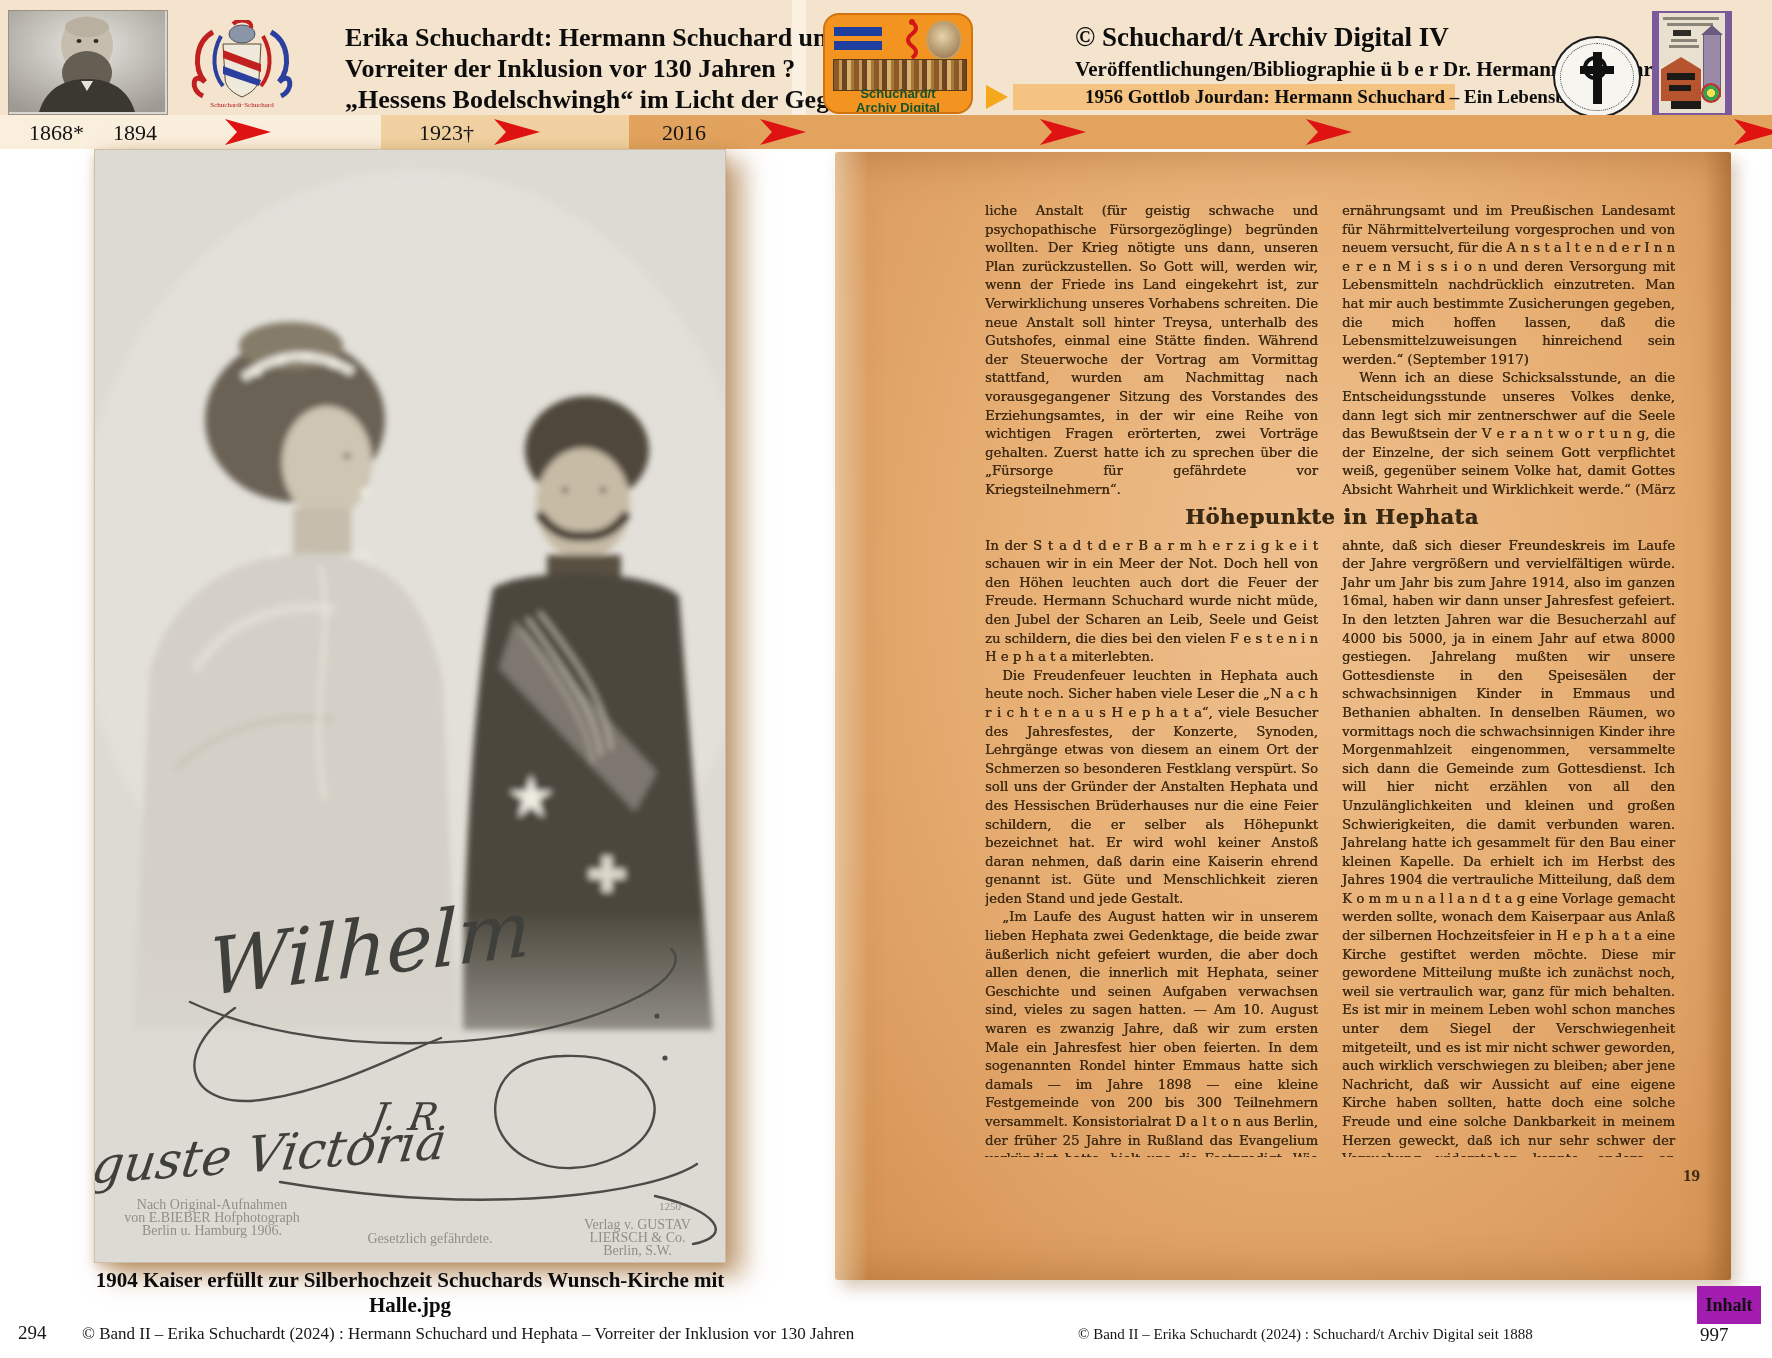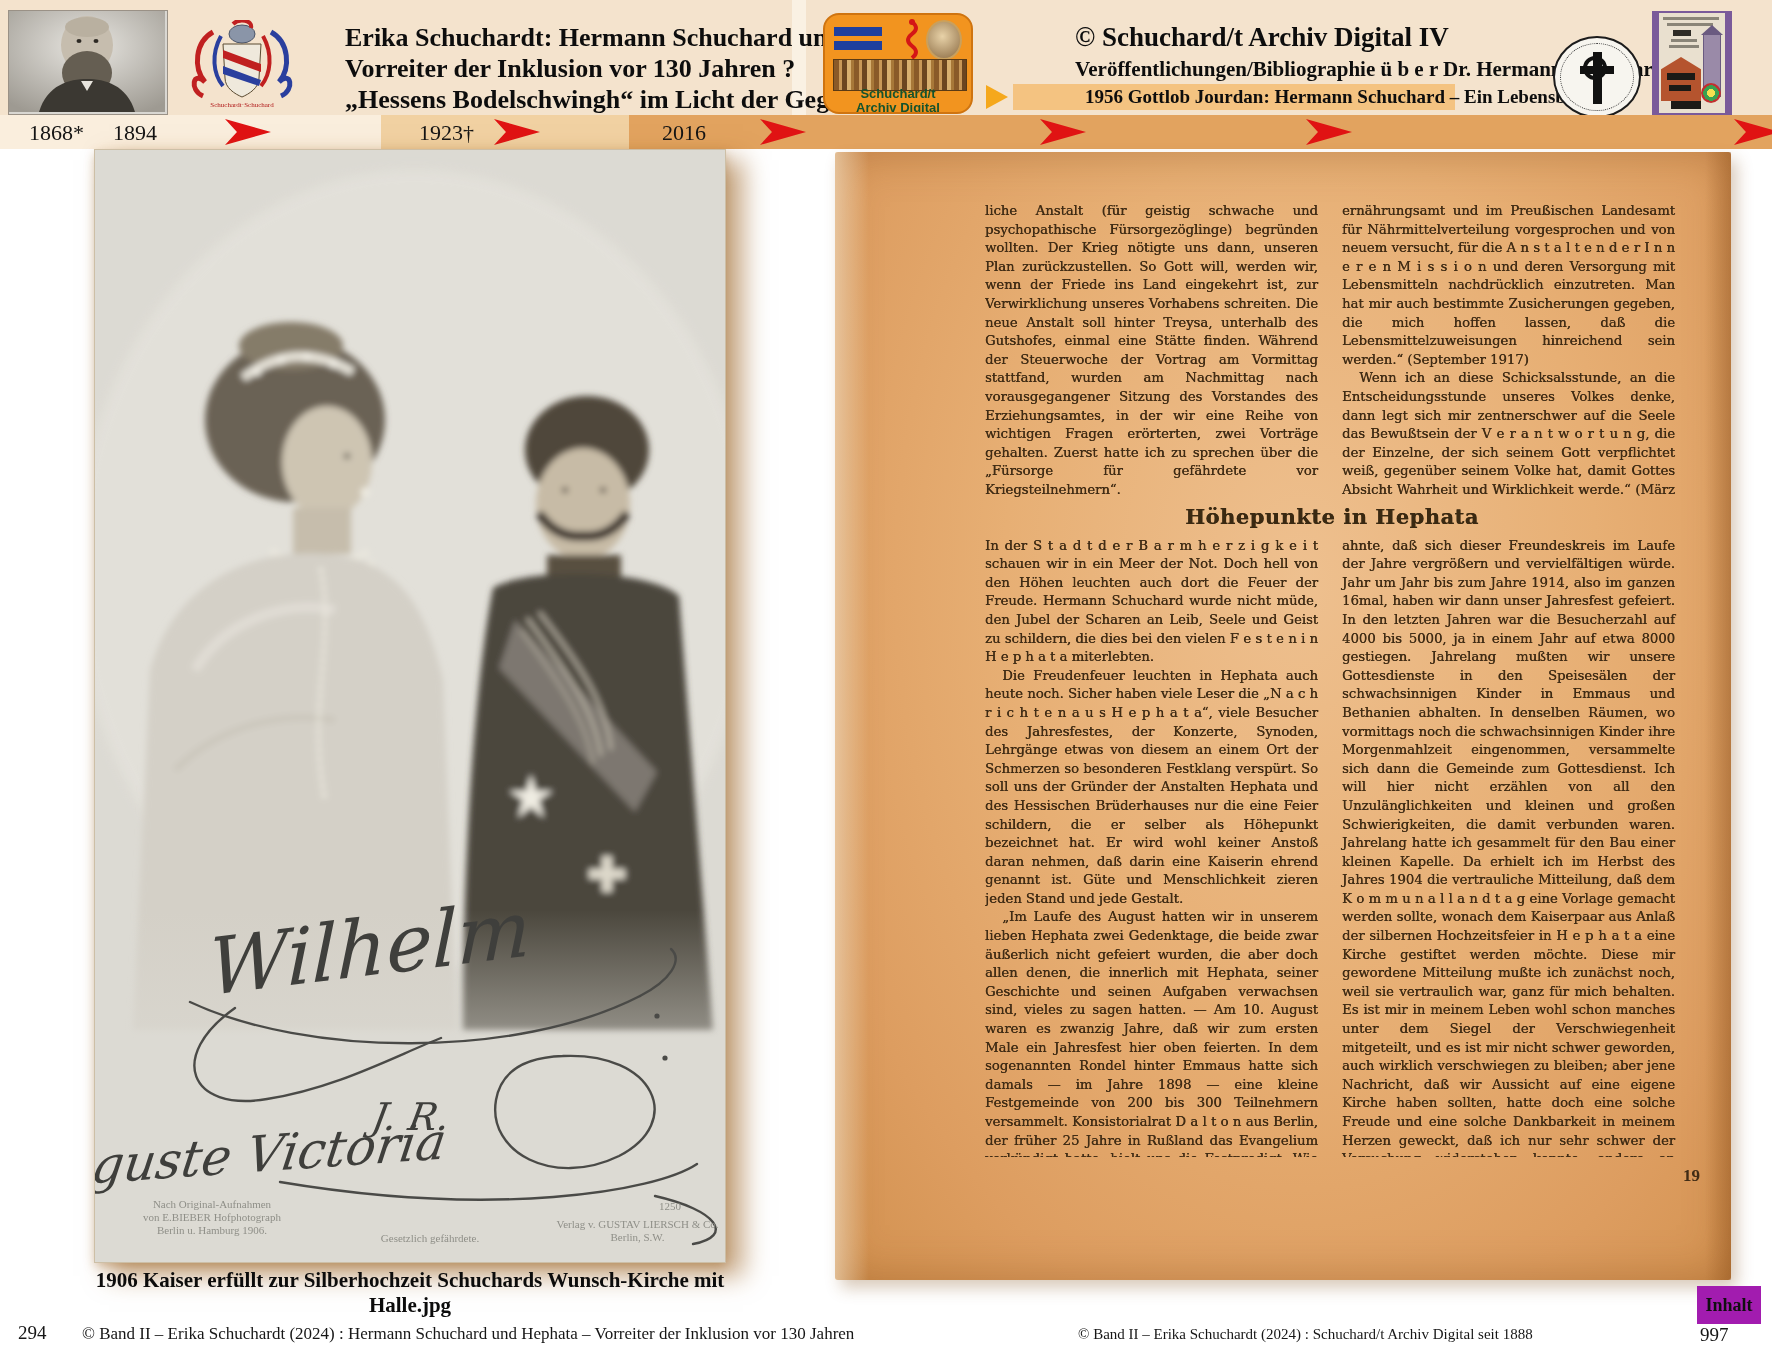"Nach Original-Aufnahmen" .fineprint { font-size: 11px -> 14px }
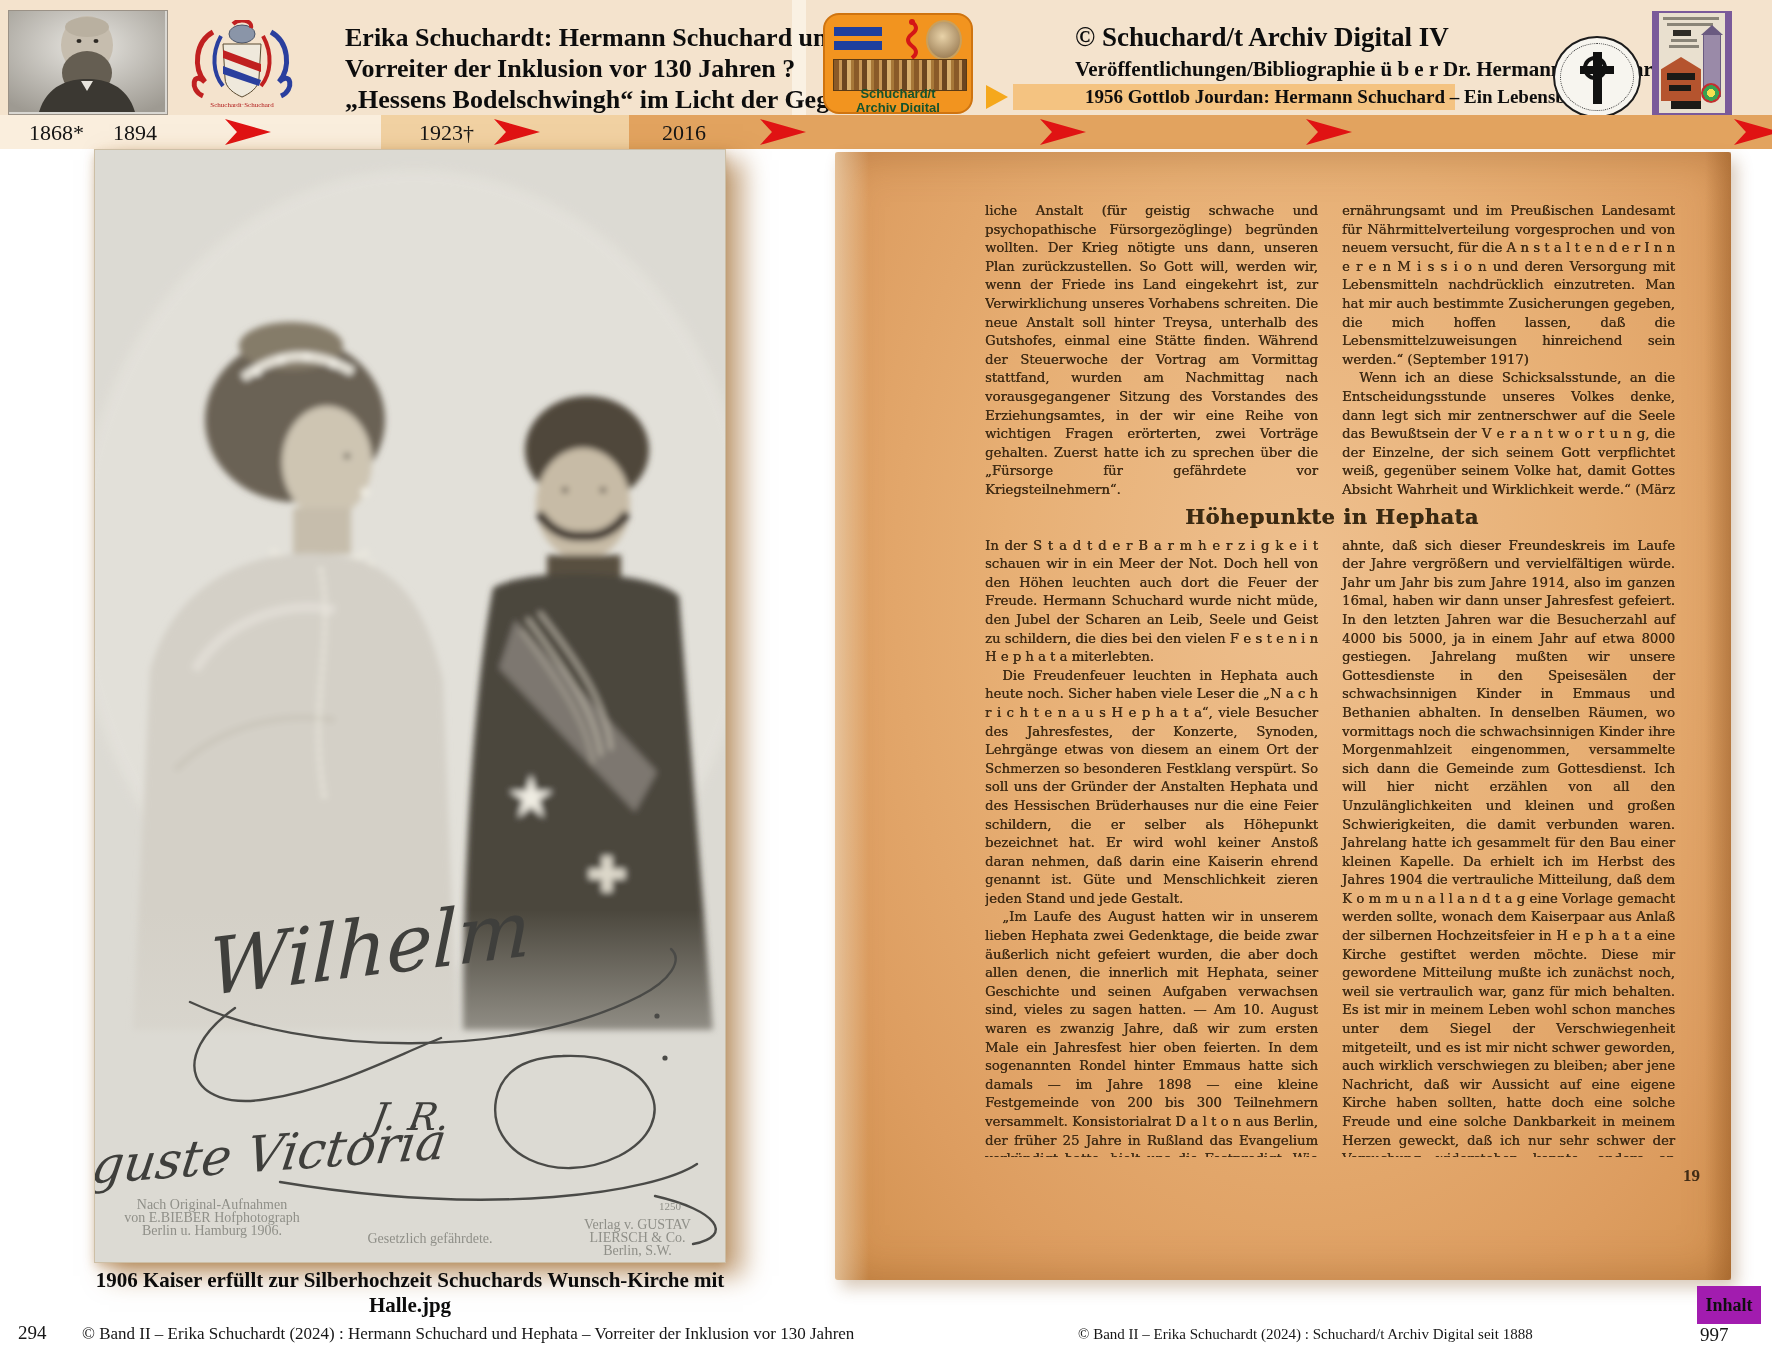"1906 Kaiser erfüllt zur Silberhochzeit" div.photo-caption { text: 1906 -> 1904 }
